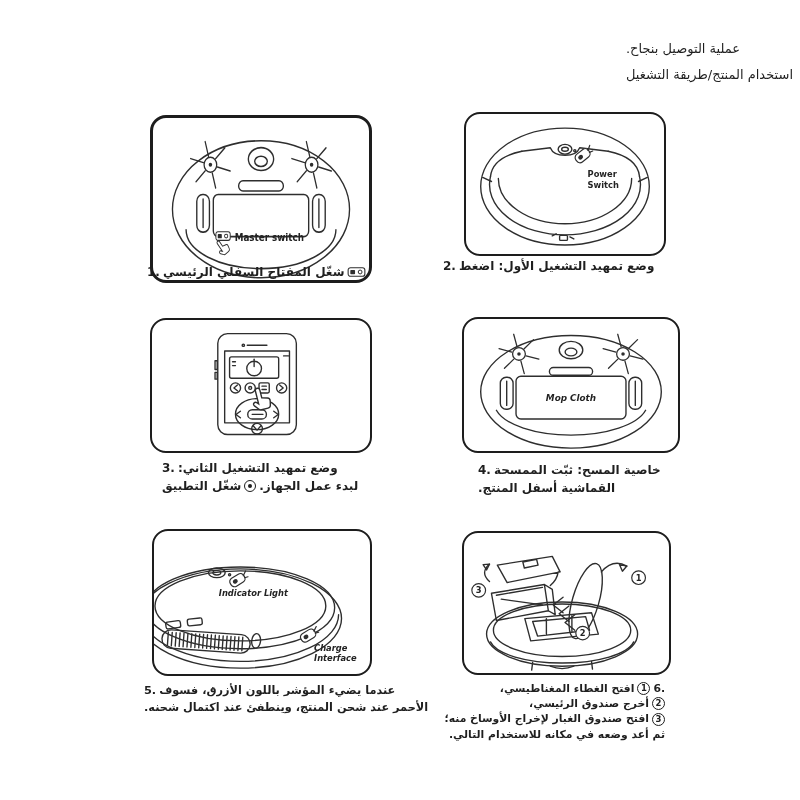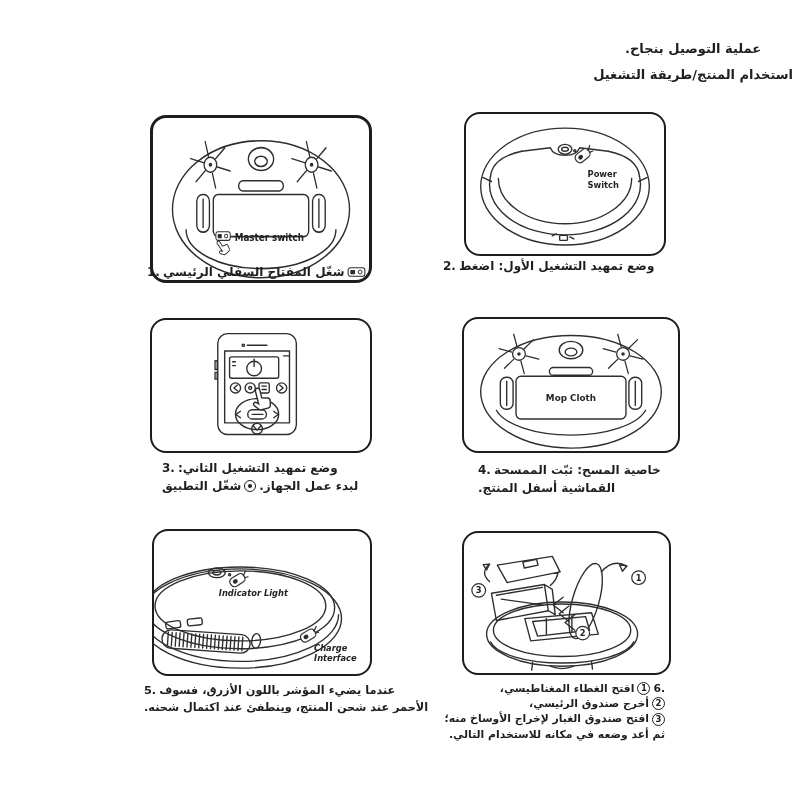"عملية التوصيل بنجاح." .hdr { font-weight: bold -> normal; text-align: center -> left }
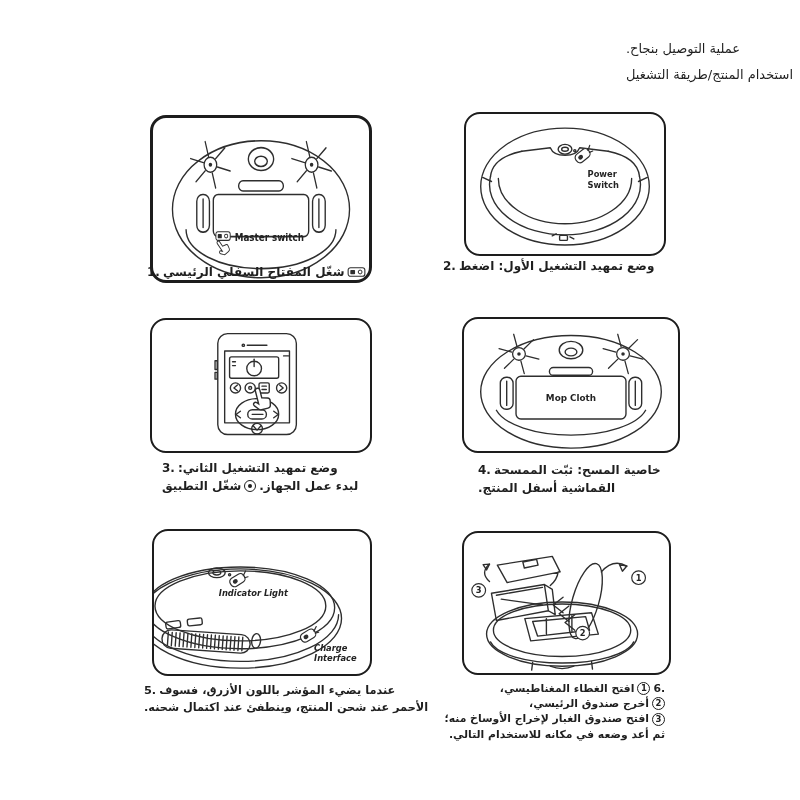"Mop Cloth" #f4 { font-style: none -> italic }
